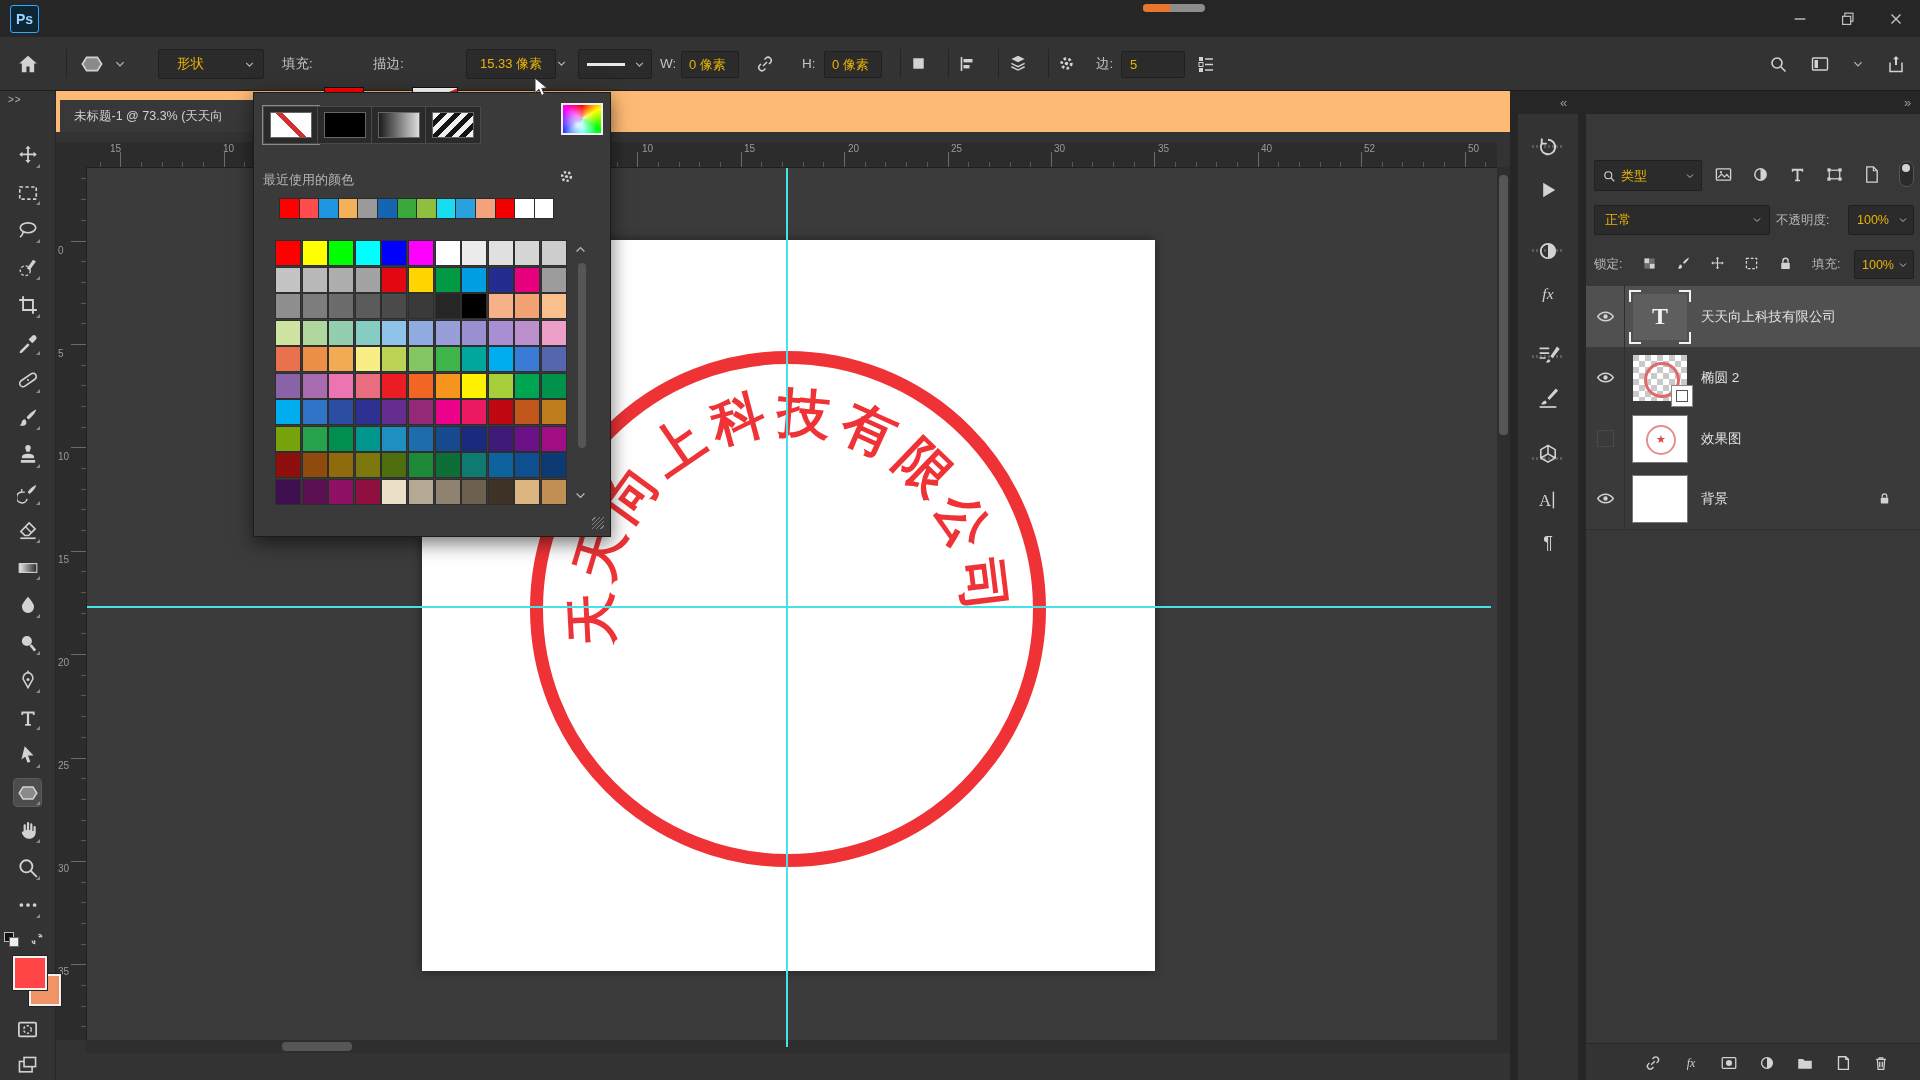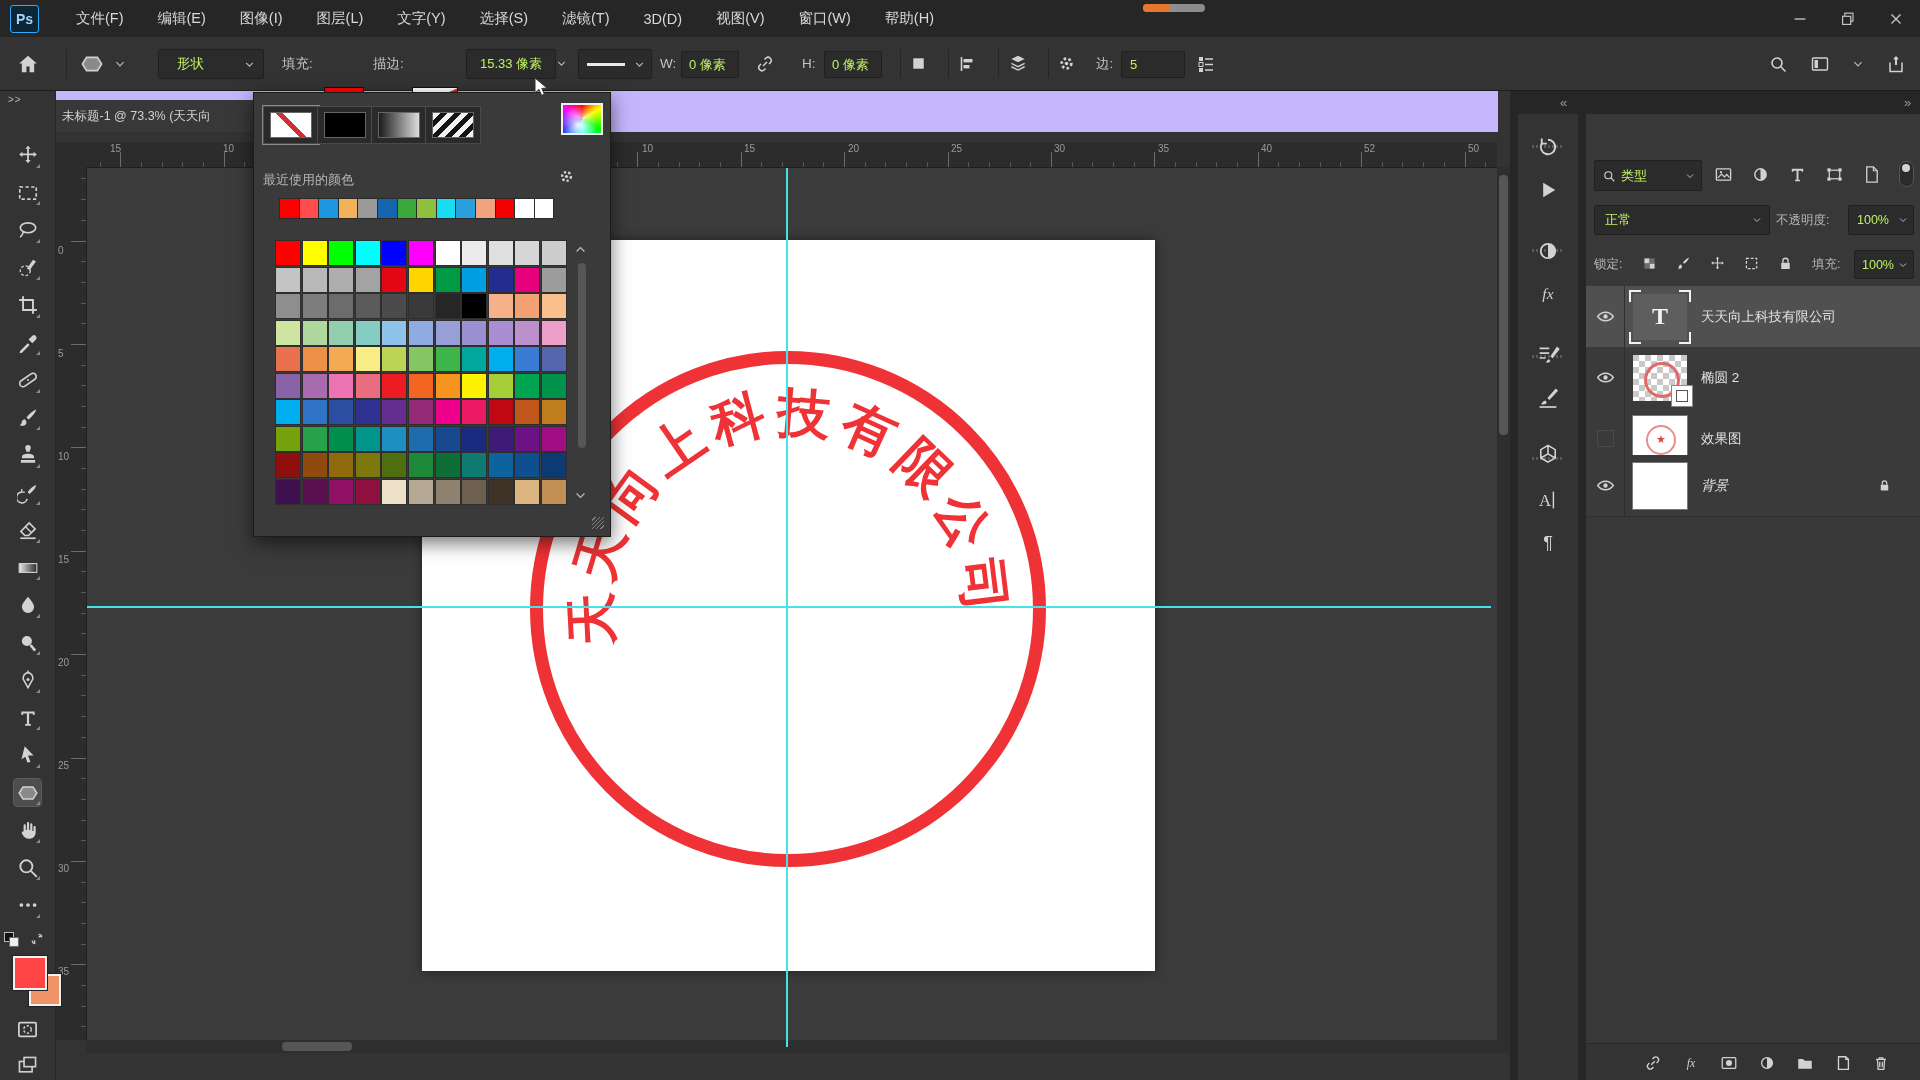"文件(F)" div { html: <div> <div>文件(F)</div> <div>编辑(E)</div> <div>图像(I)</div> <div>图层(L)</div> <div>文字(Y)</div> <div>选择(S)</div> <div>滤镜(T)</div> <div>3D(D)</div> <div>视图(V)</div> <div>窗口(W)</div> <div>帮助(H)</div> </div> -> none }
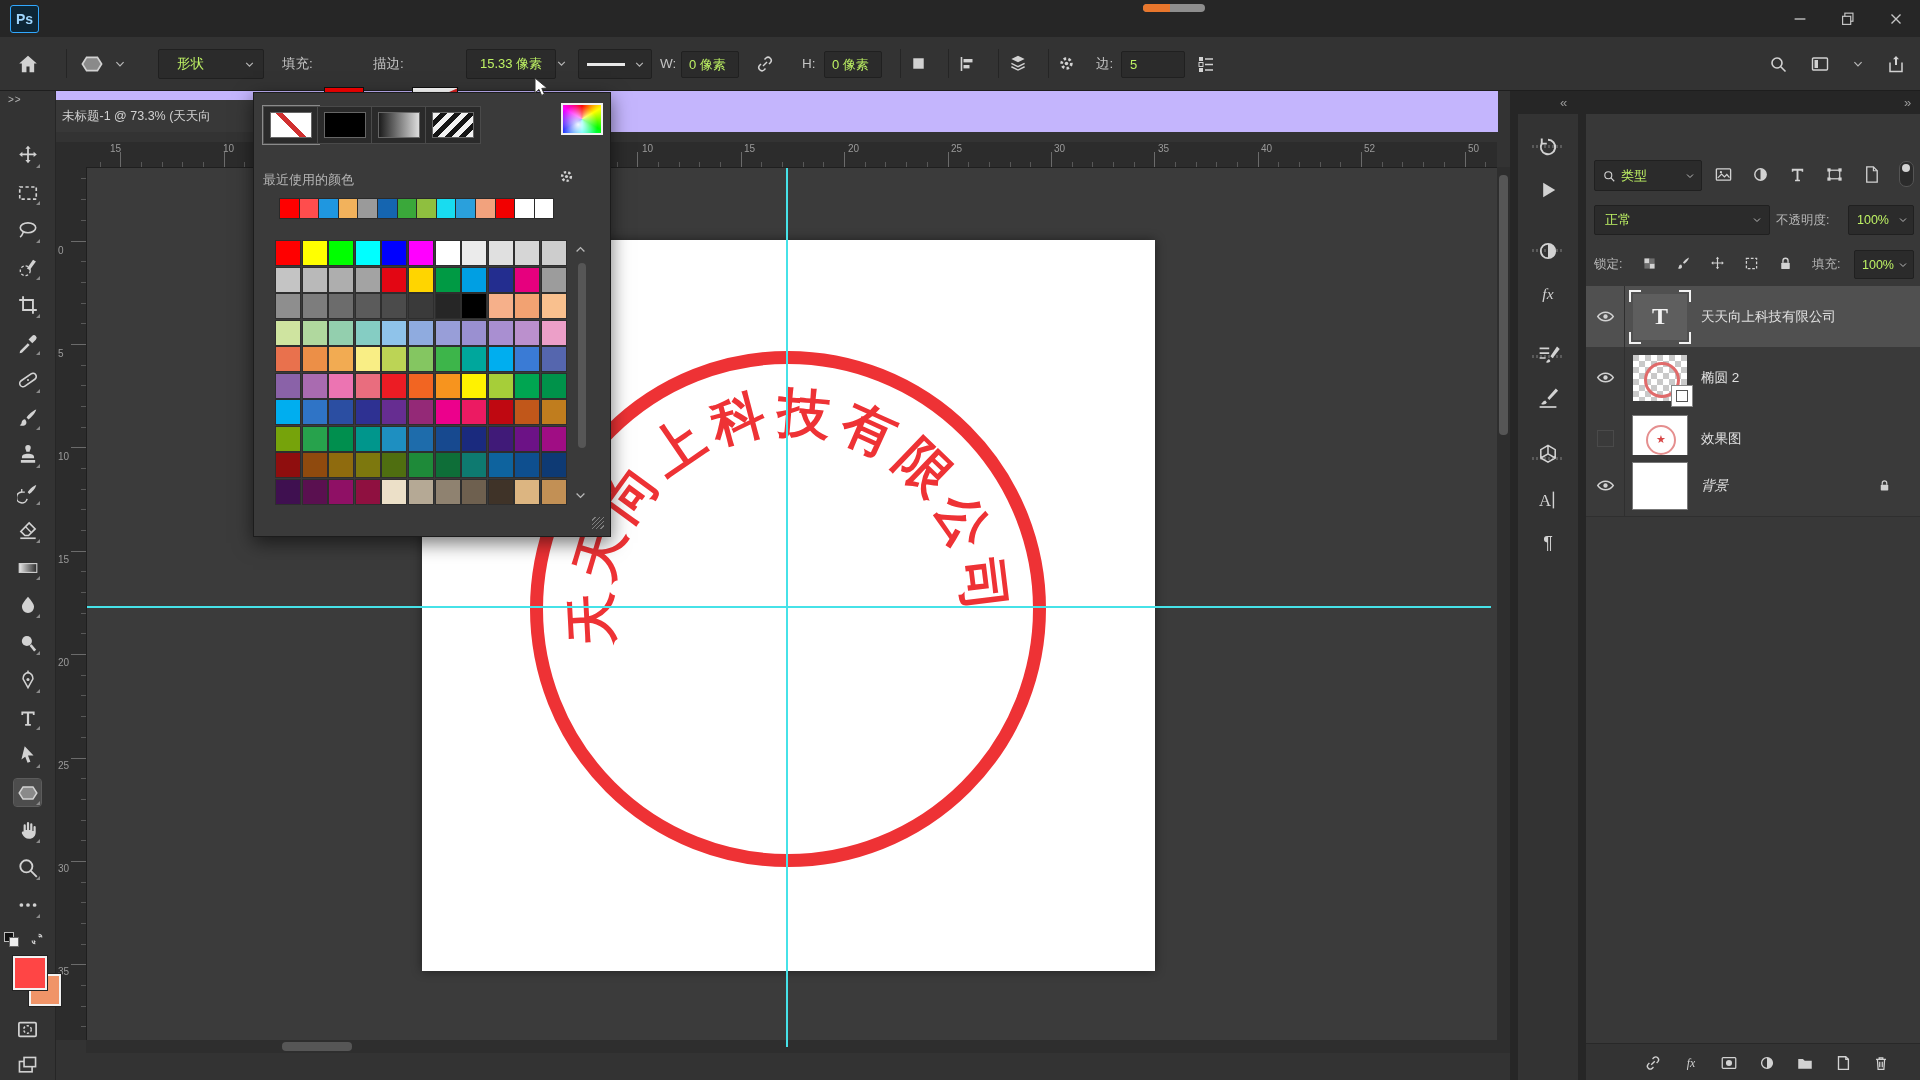"形状" .well { color: #bef264 -> #eab308 }
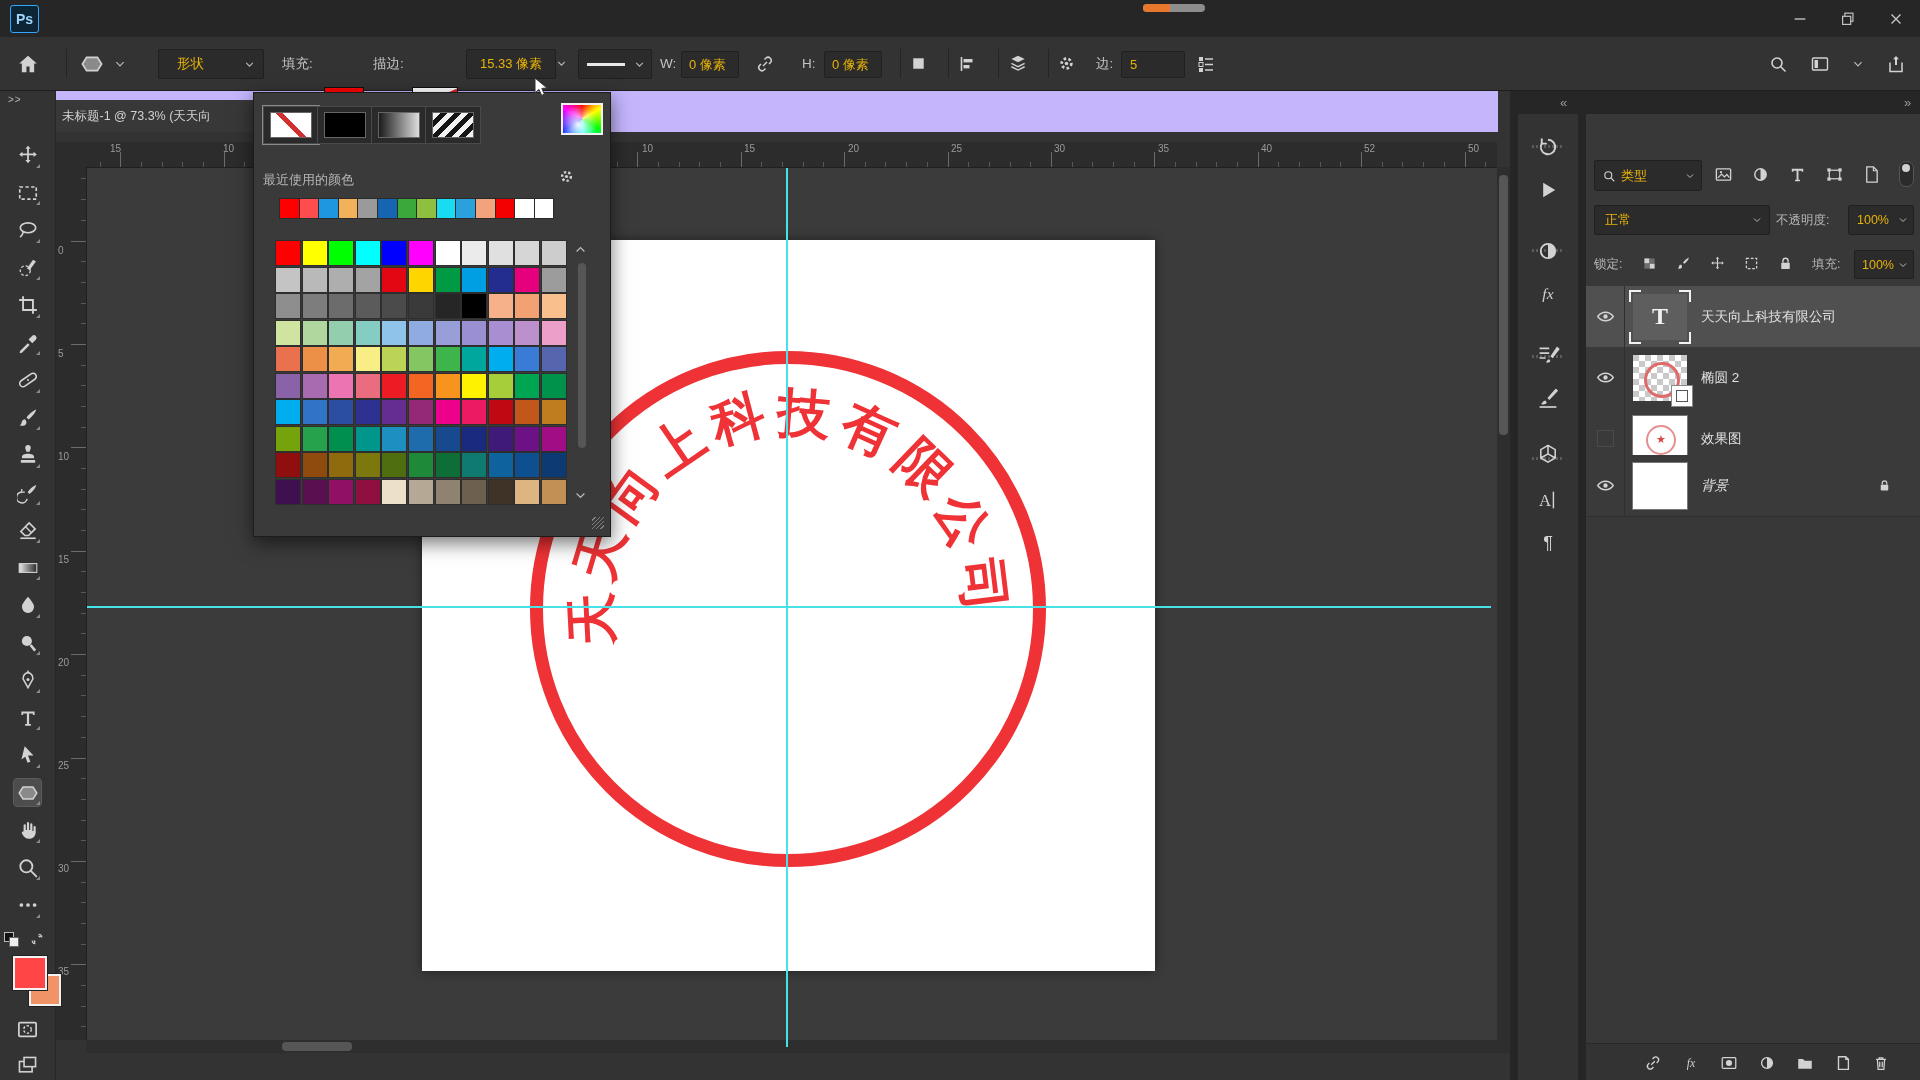"未标题-1 @ 73.3% (天天向" .tabbar { background: #c4b5fd -> #fdba74; left: 43px -> 55px }
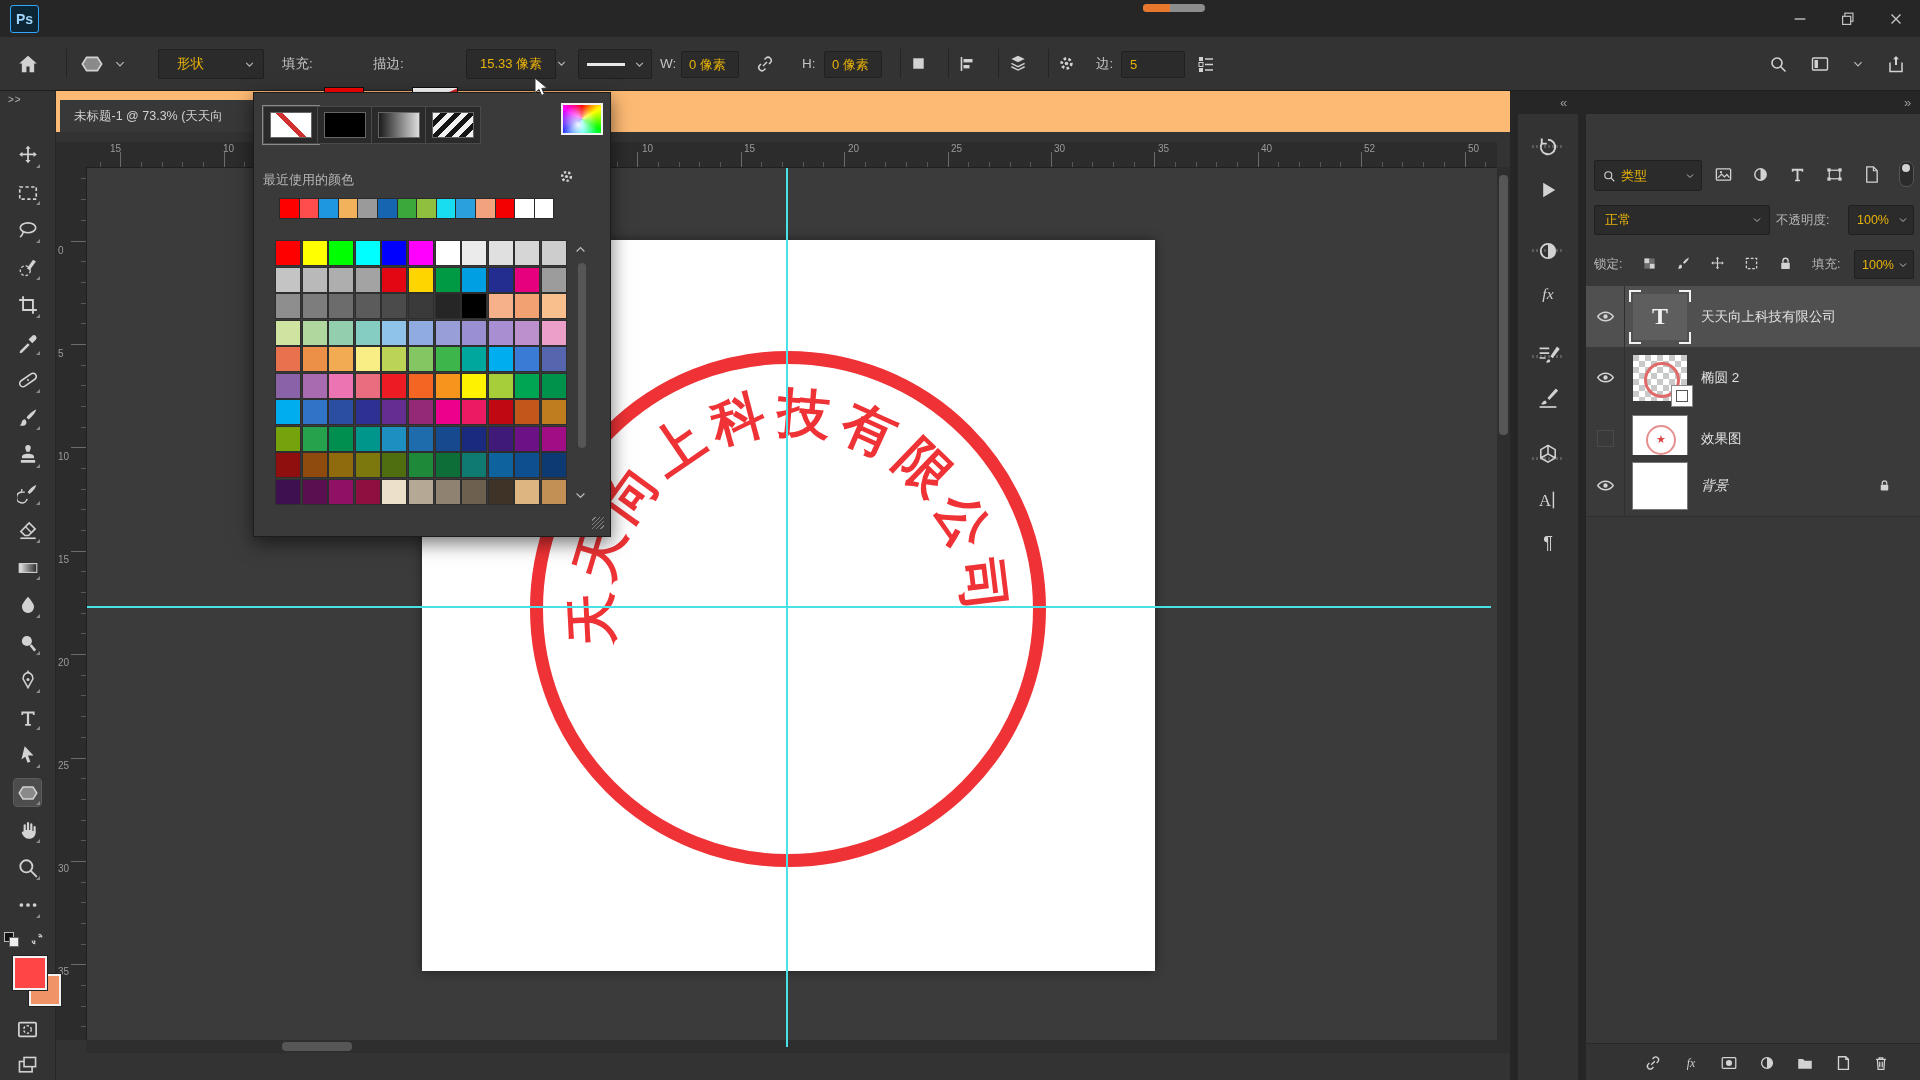"背景" div.lrow { font-style: italic -> none; top: 341px -> 354px }
